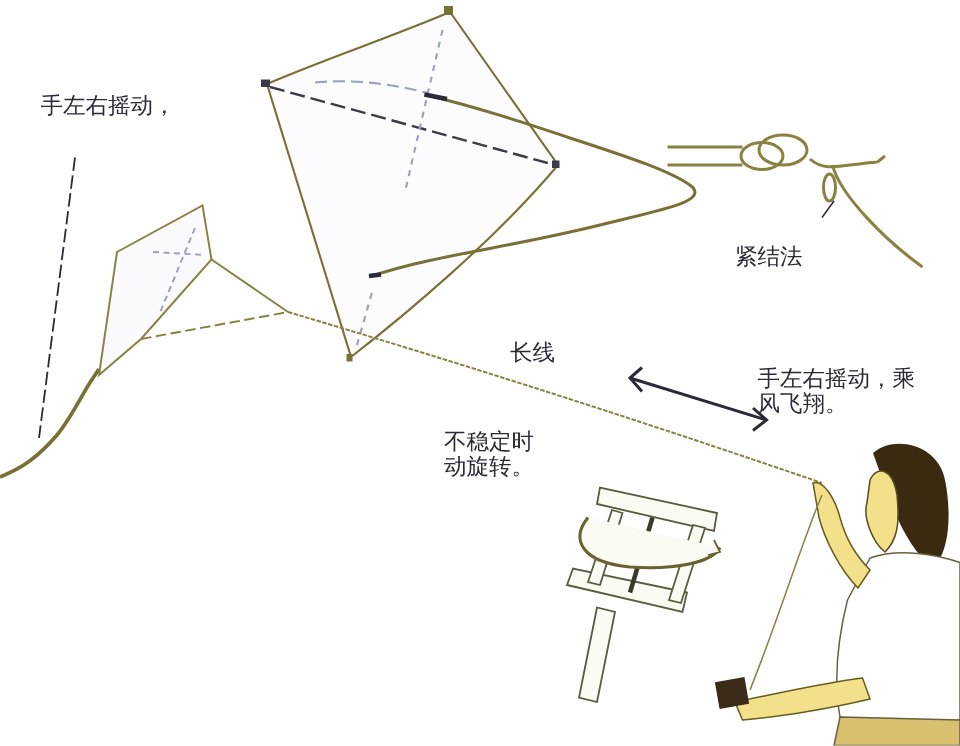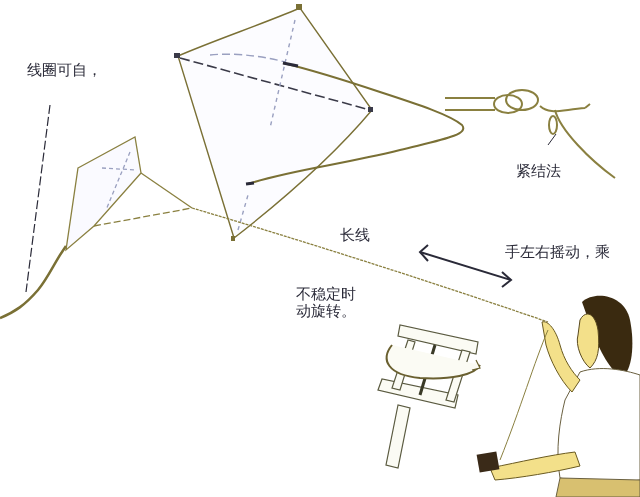"线圈可自，" span { text: 线圈可自 -> 手左右摇动 }
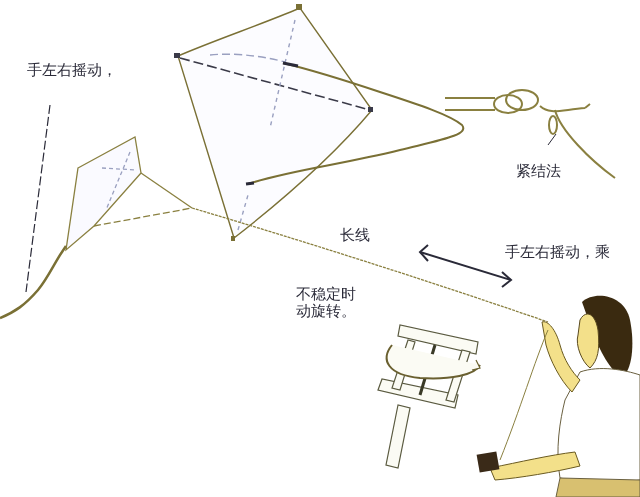"紧结法" div.label { left: 516px -> 490px }
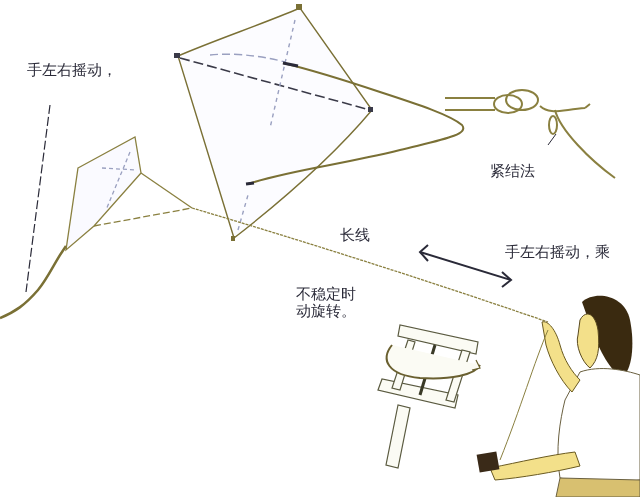"风飞翔。" span { html: none -> <span>风飞翔。</span> }
